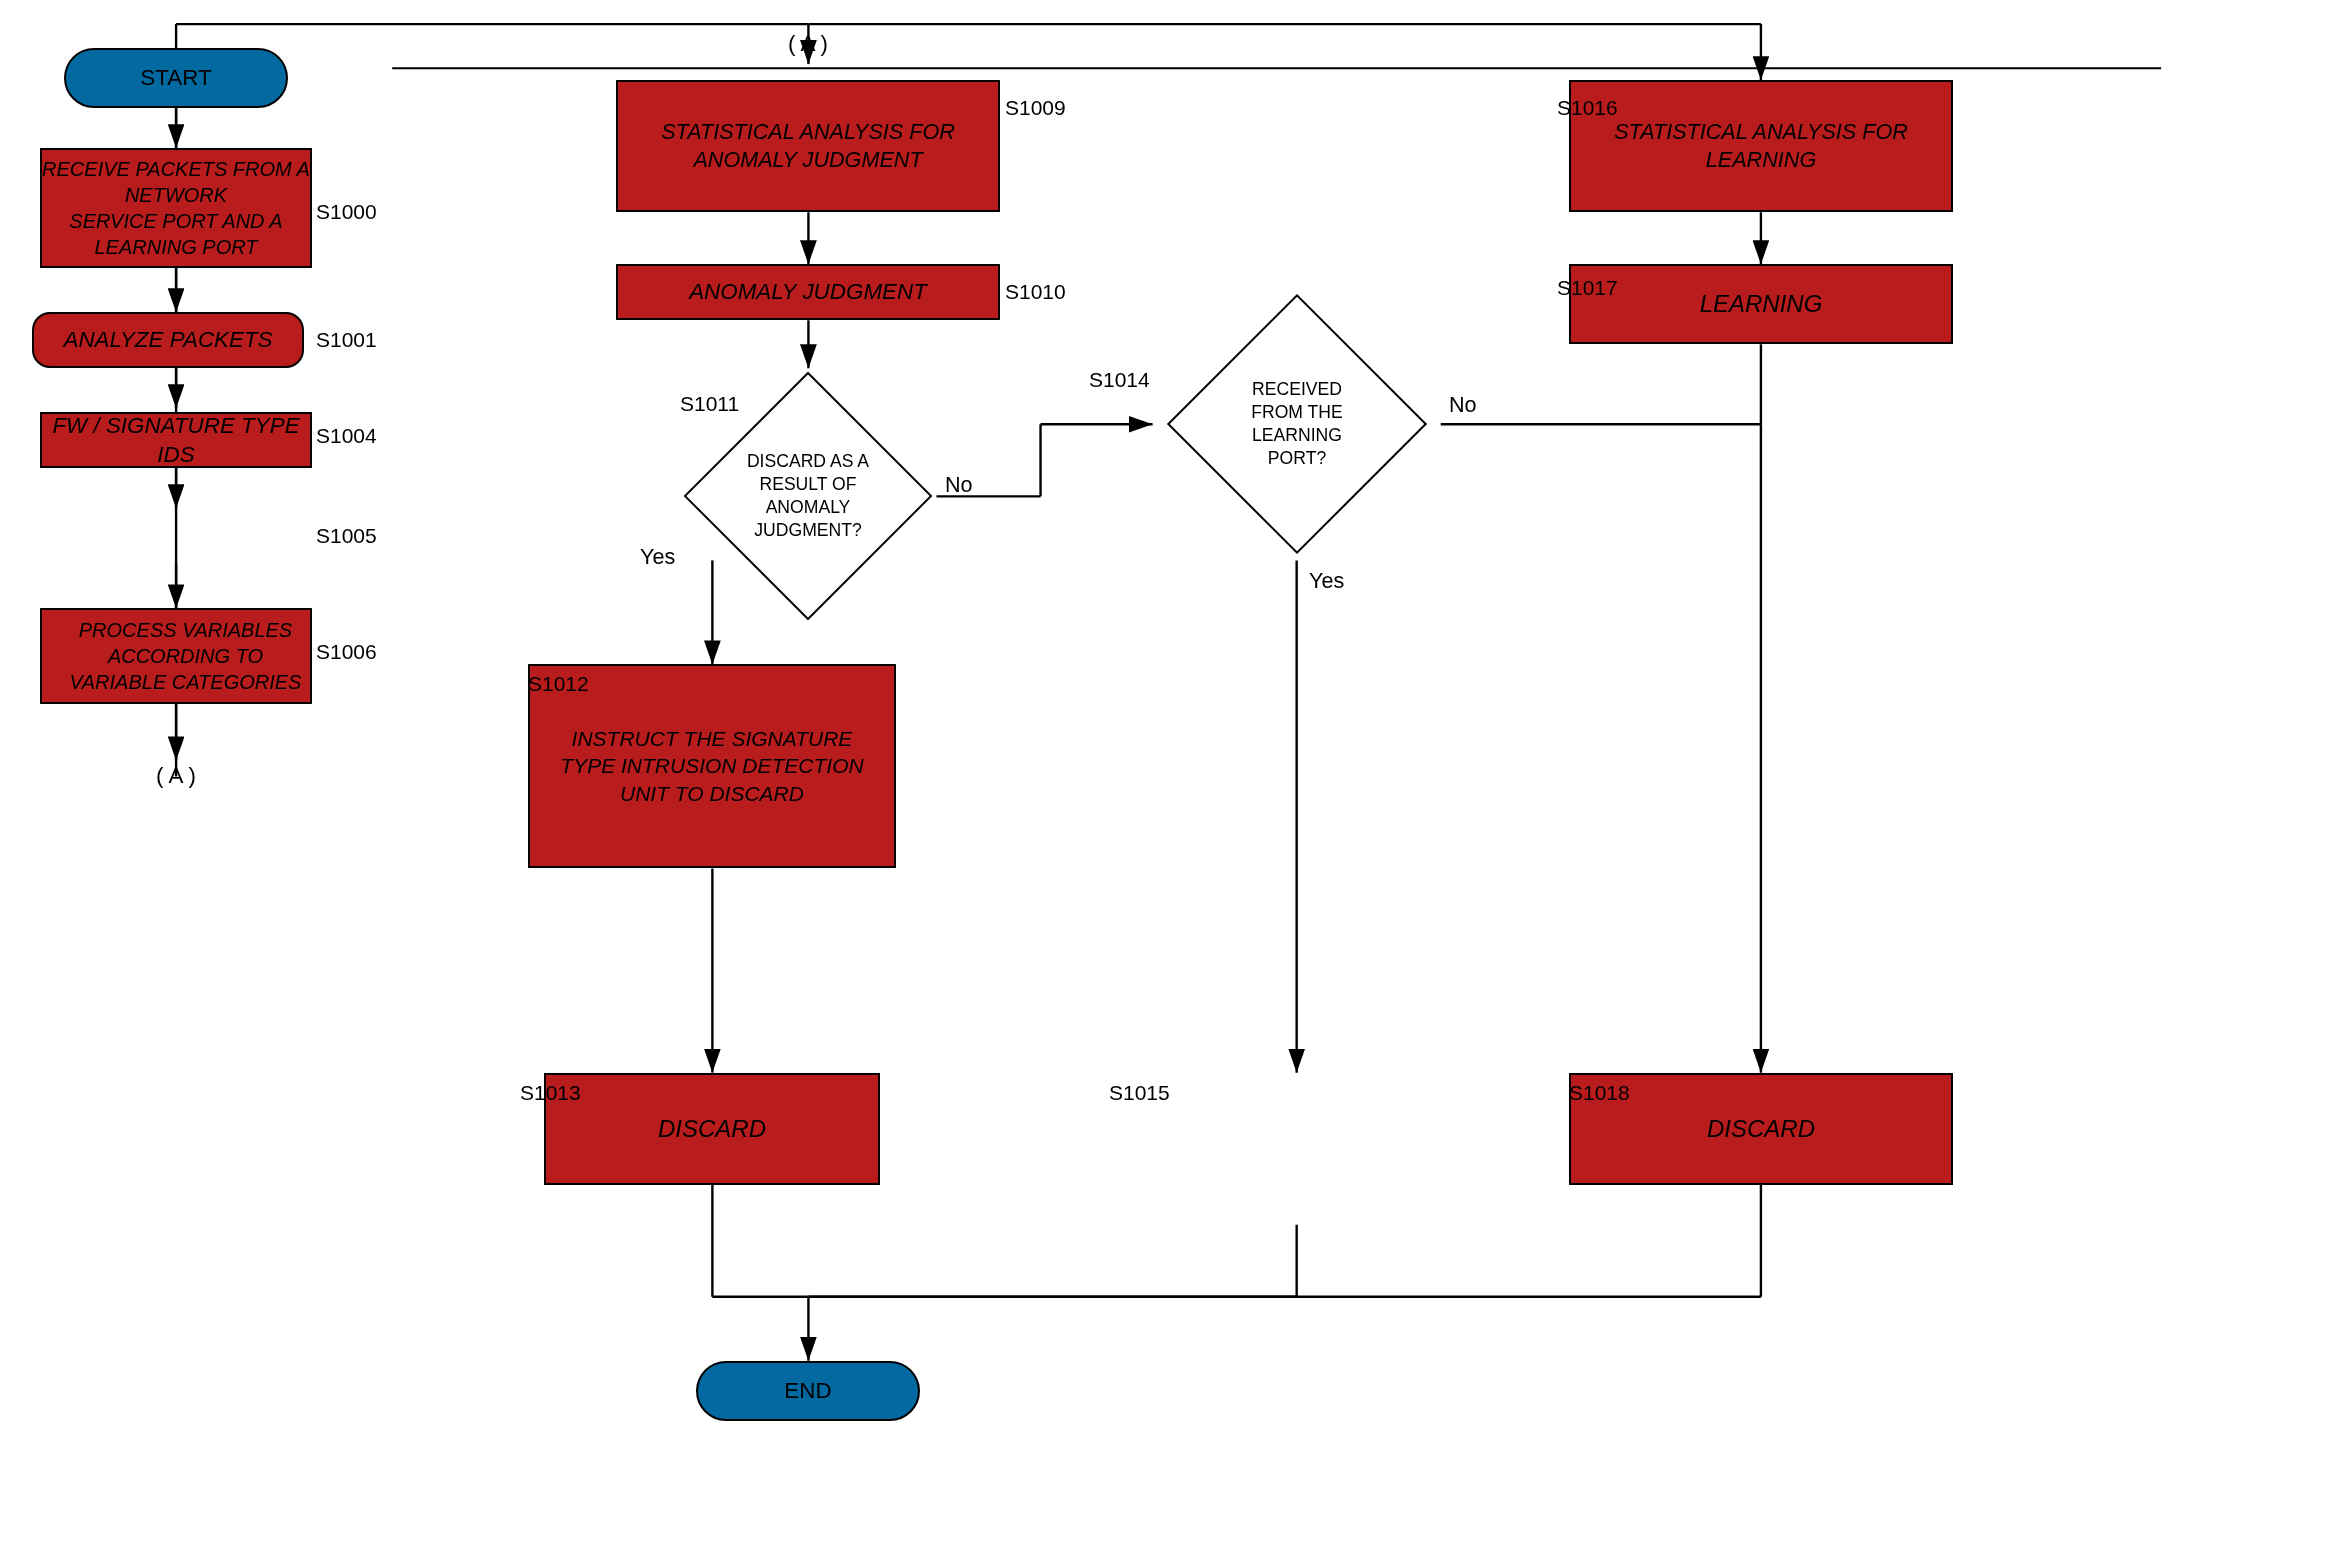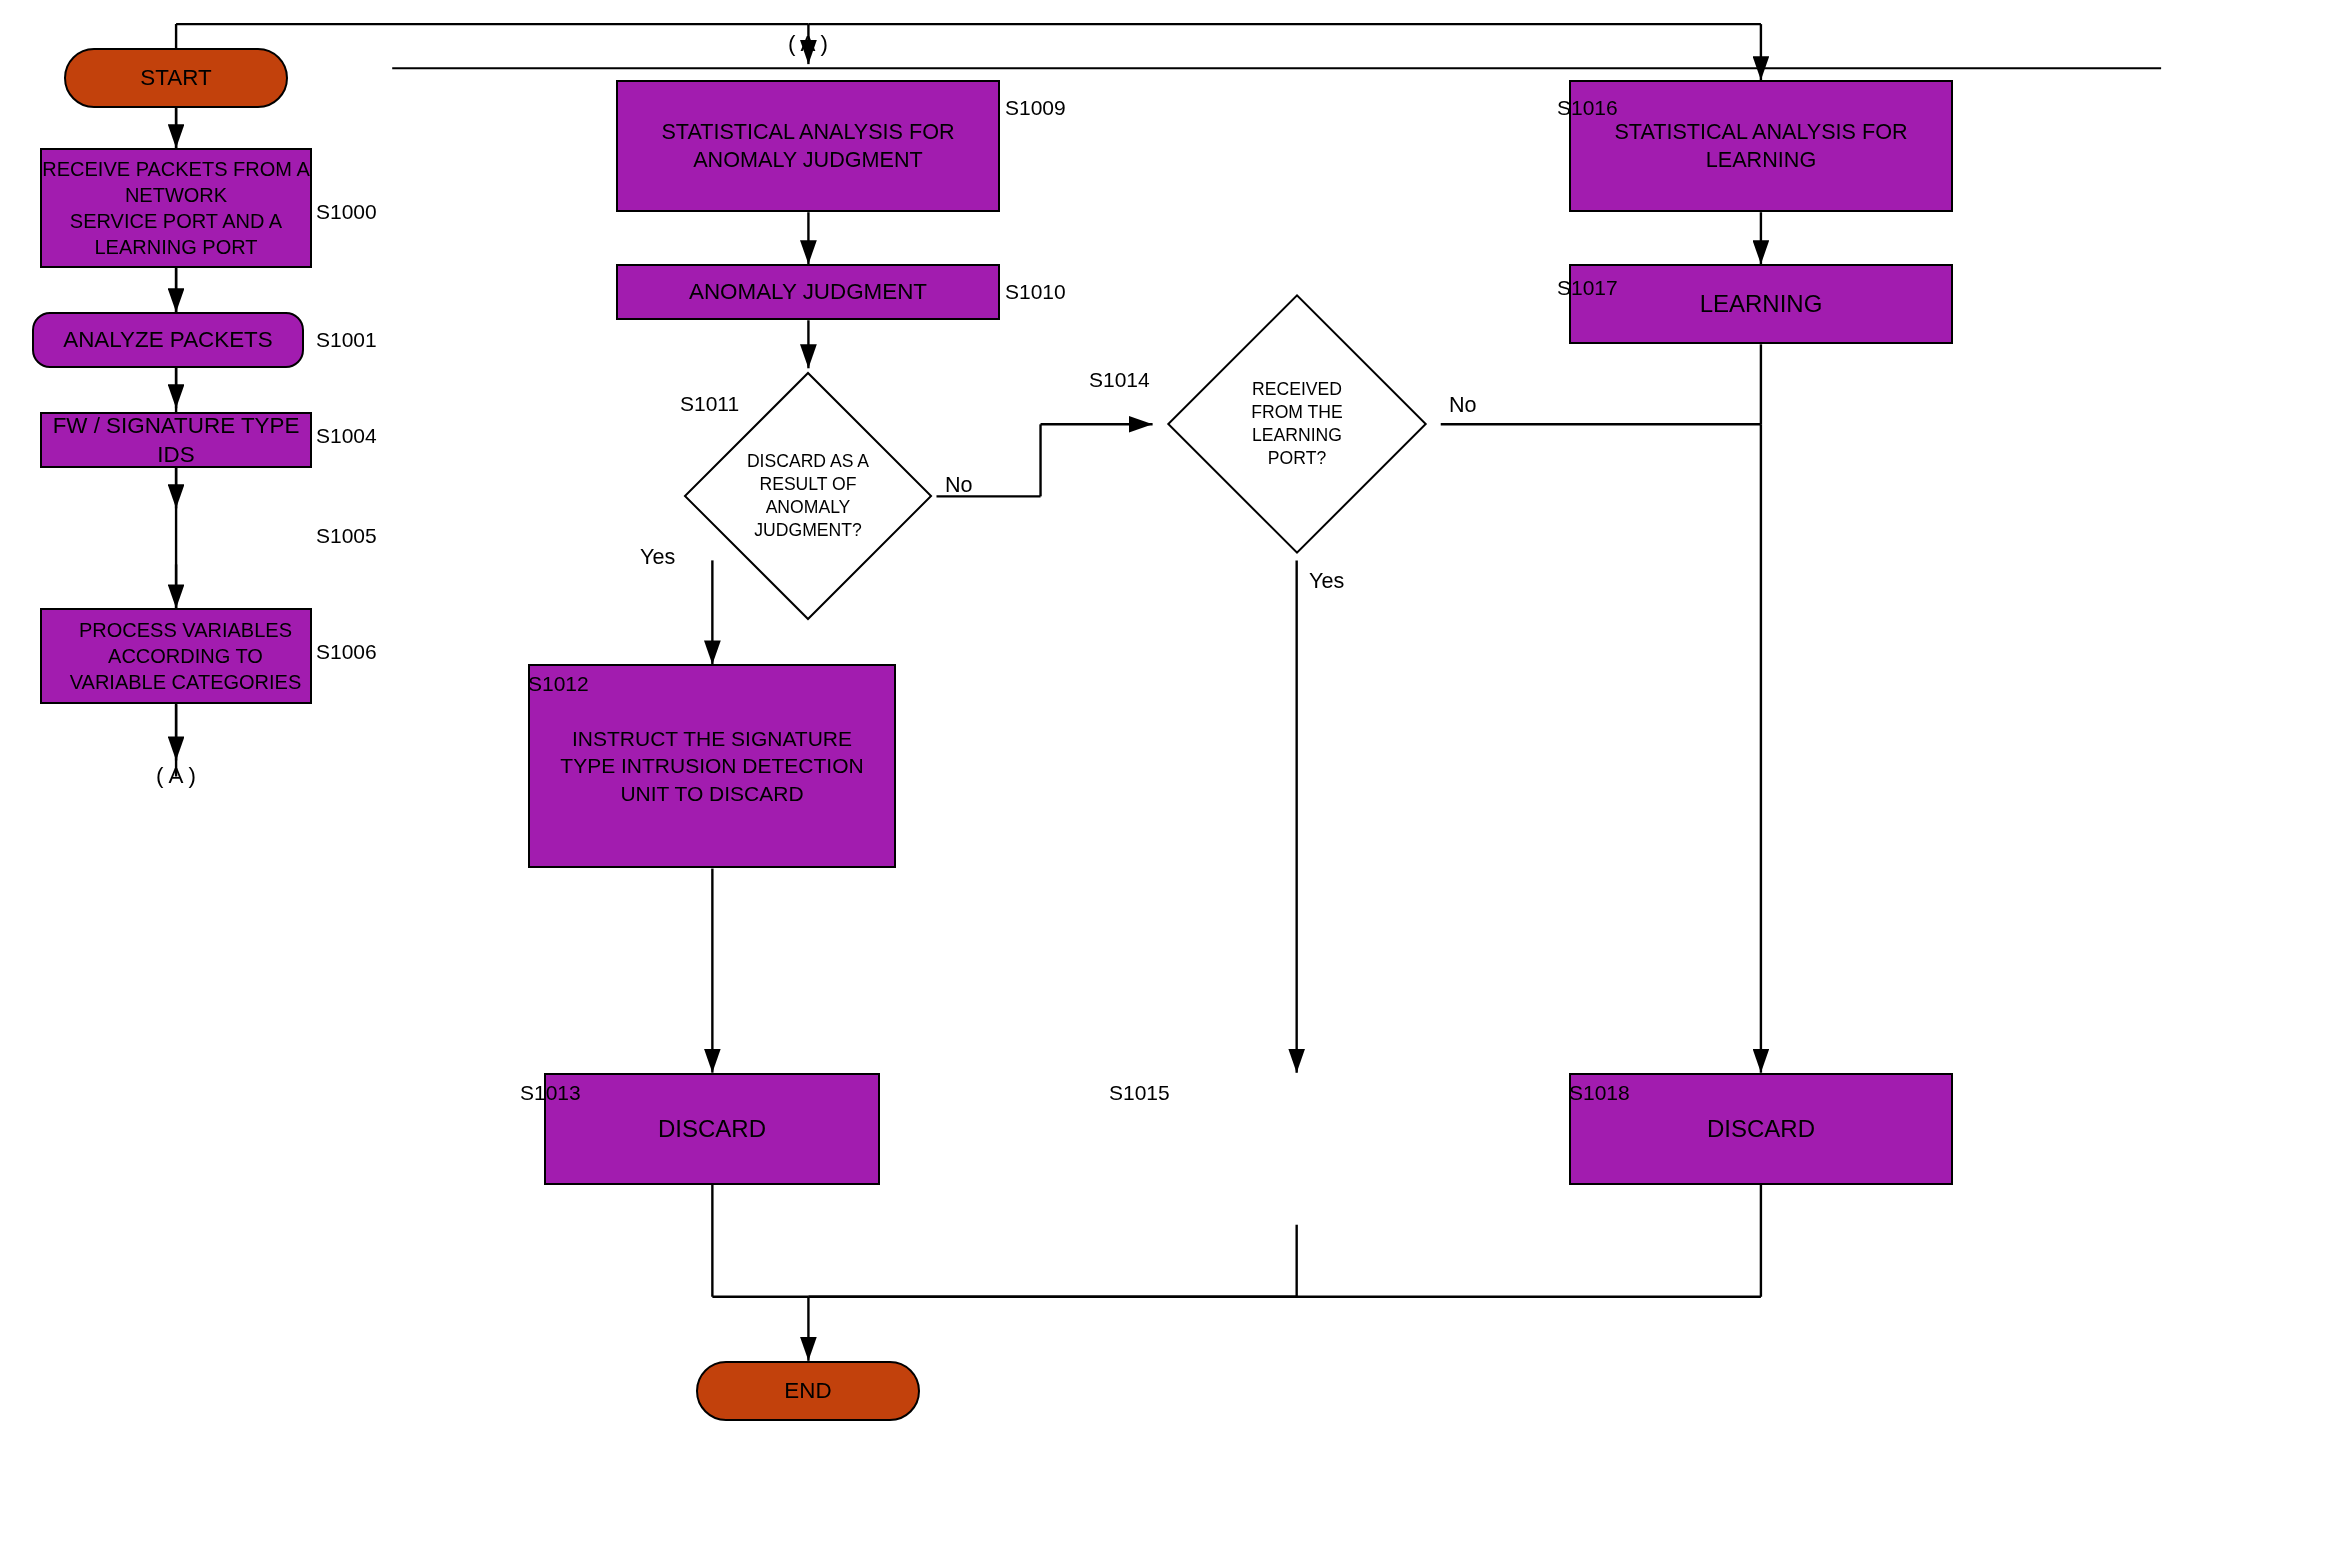"START" .rounded { background: #c2410c -> #0369a1 }
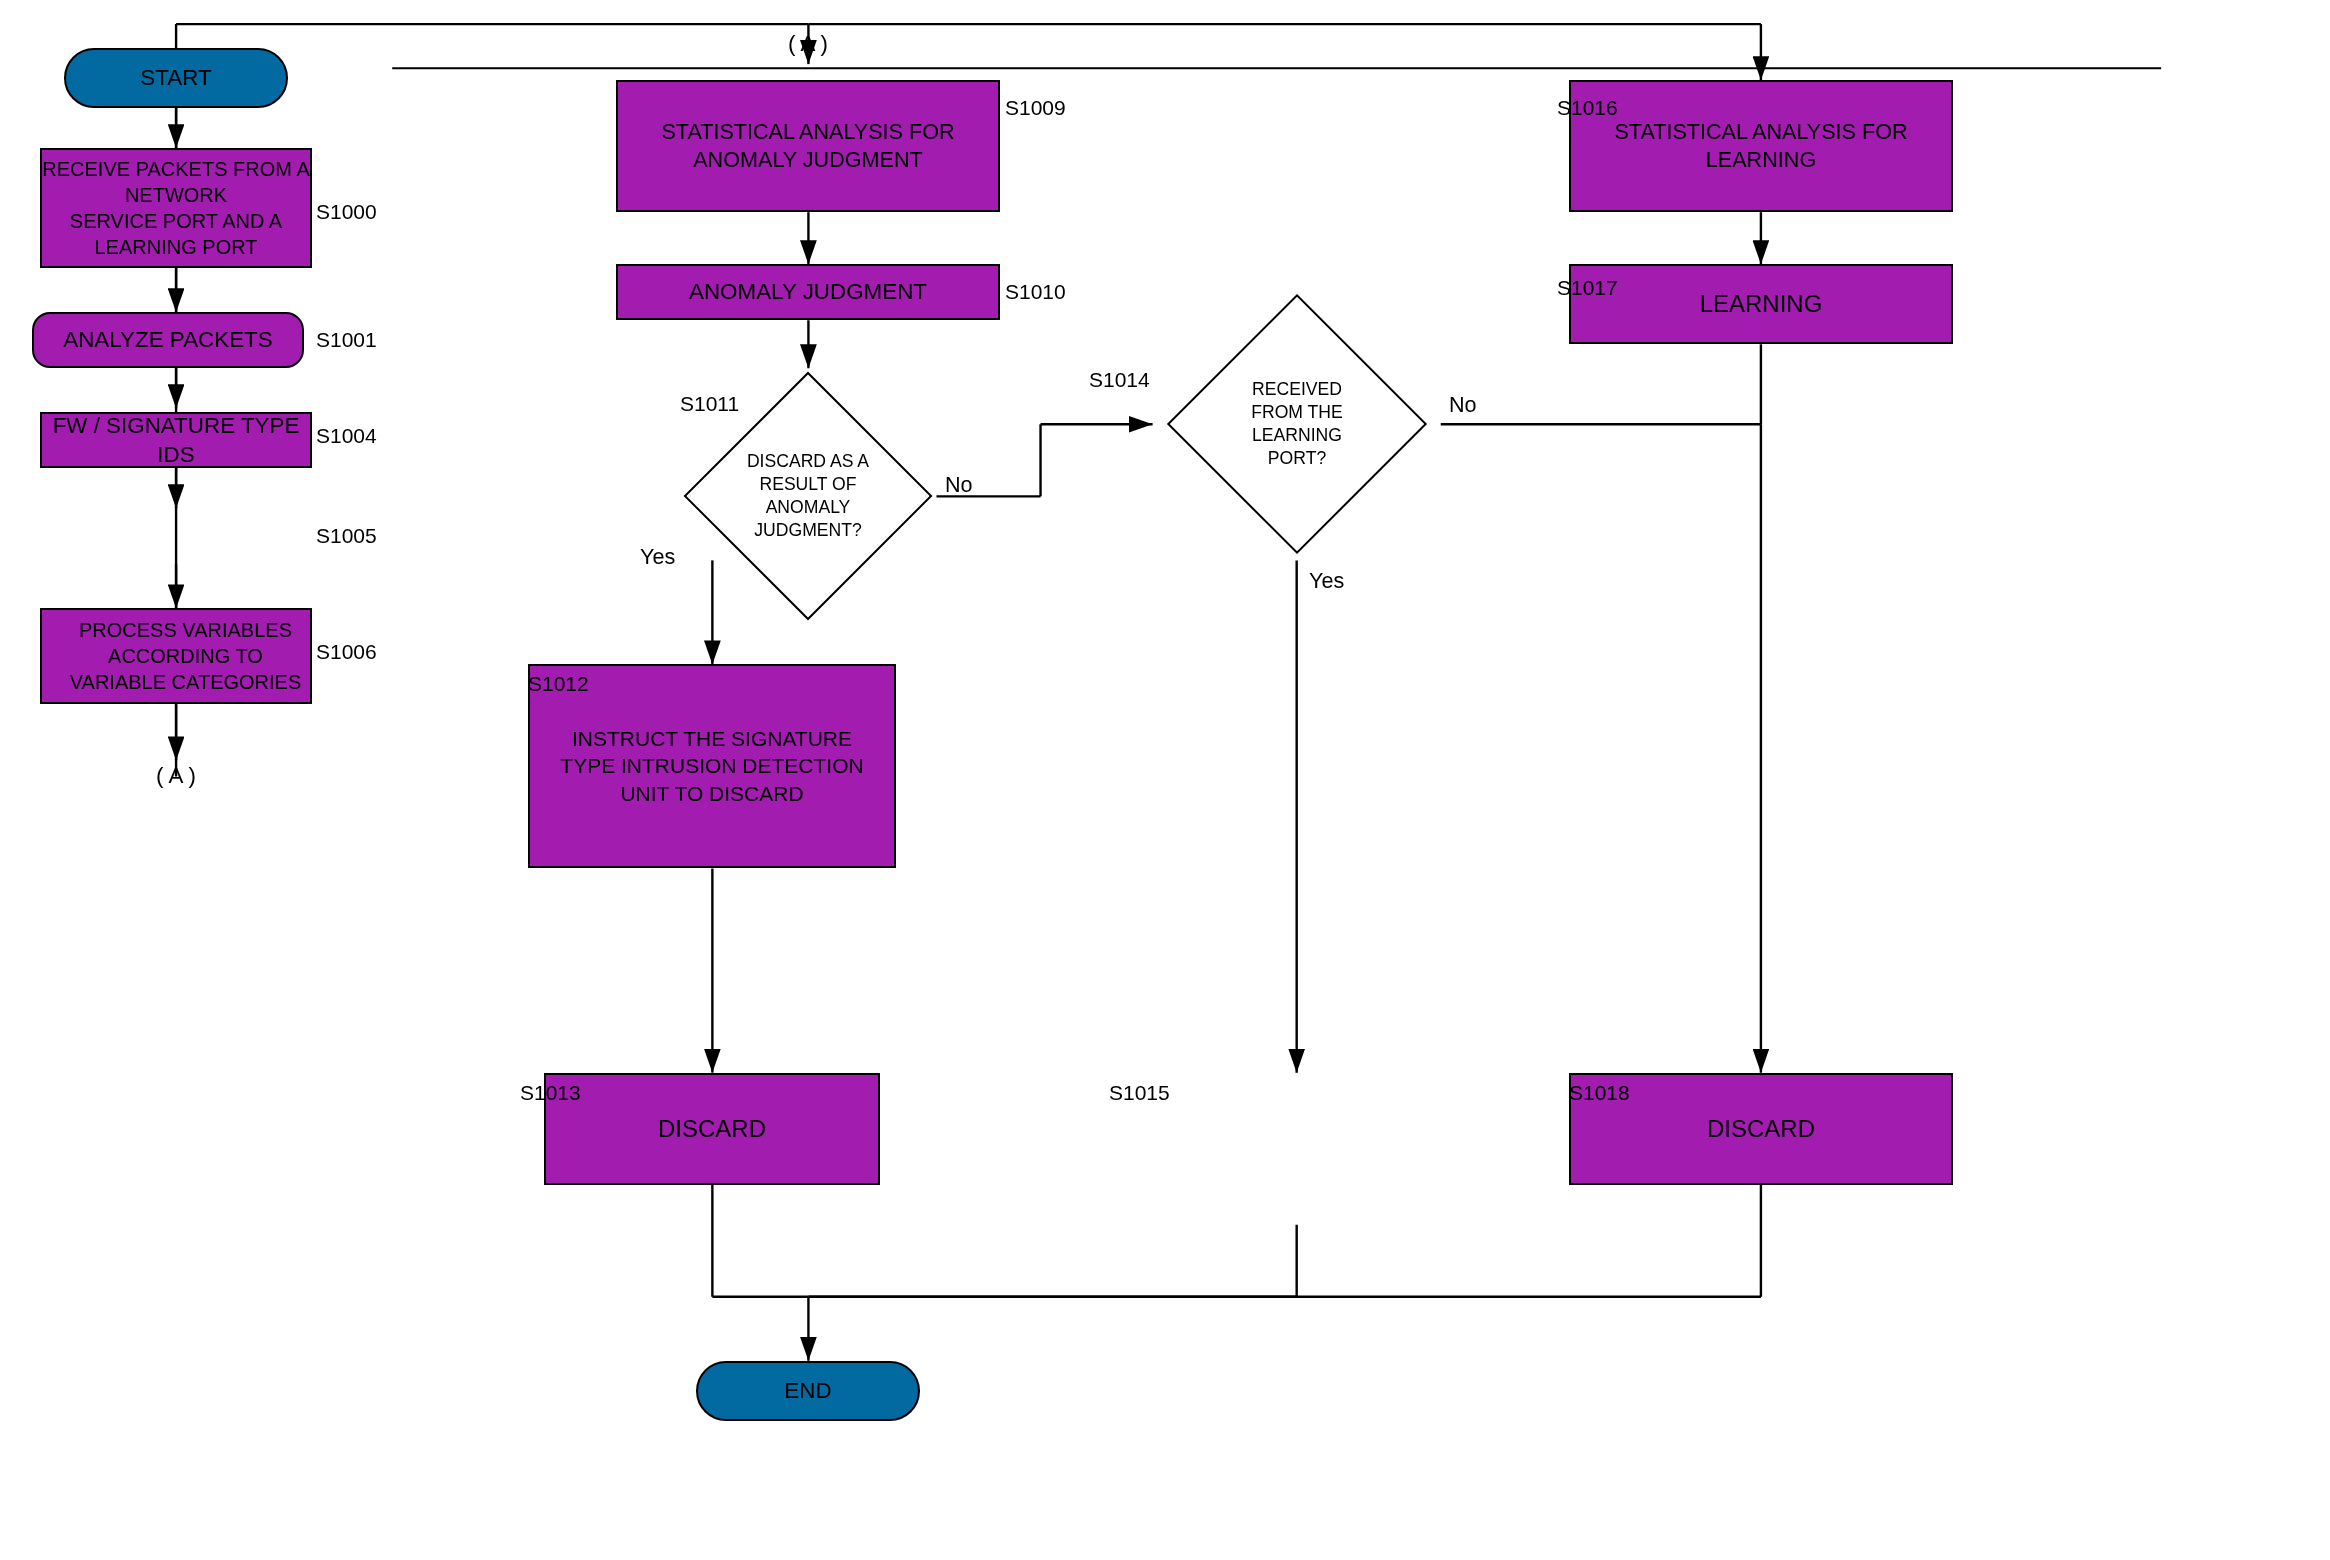"STATISTICAL ANALYSIS FOR" .rect { background: #a21caf -> #b91c1c; font-style: none -> italic }
